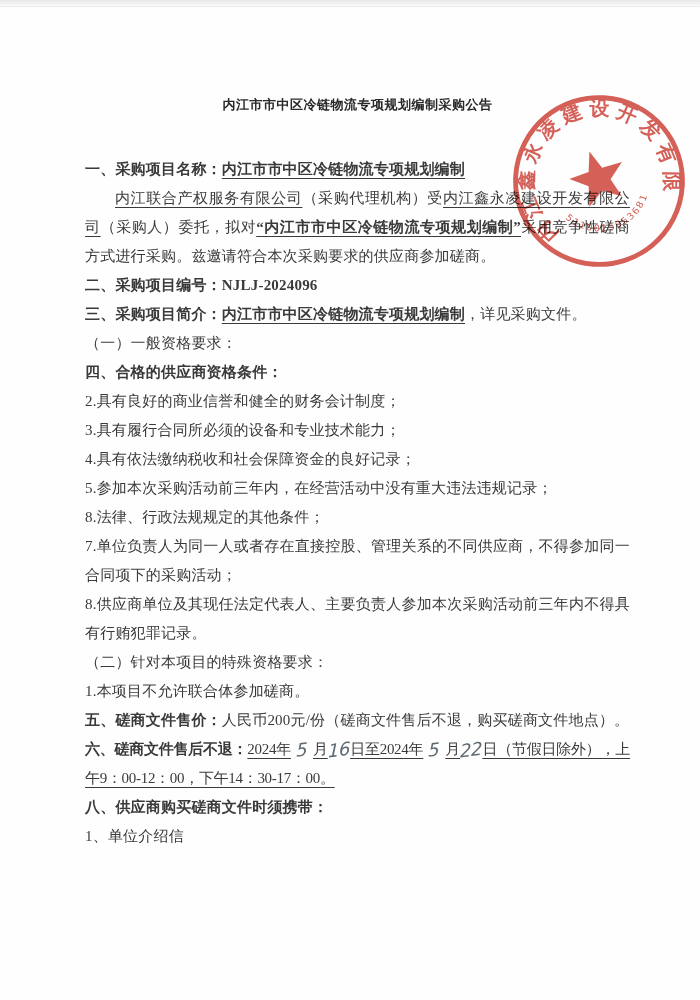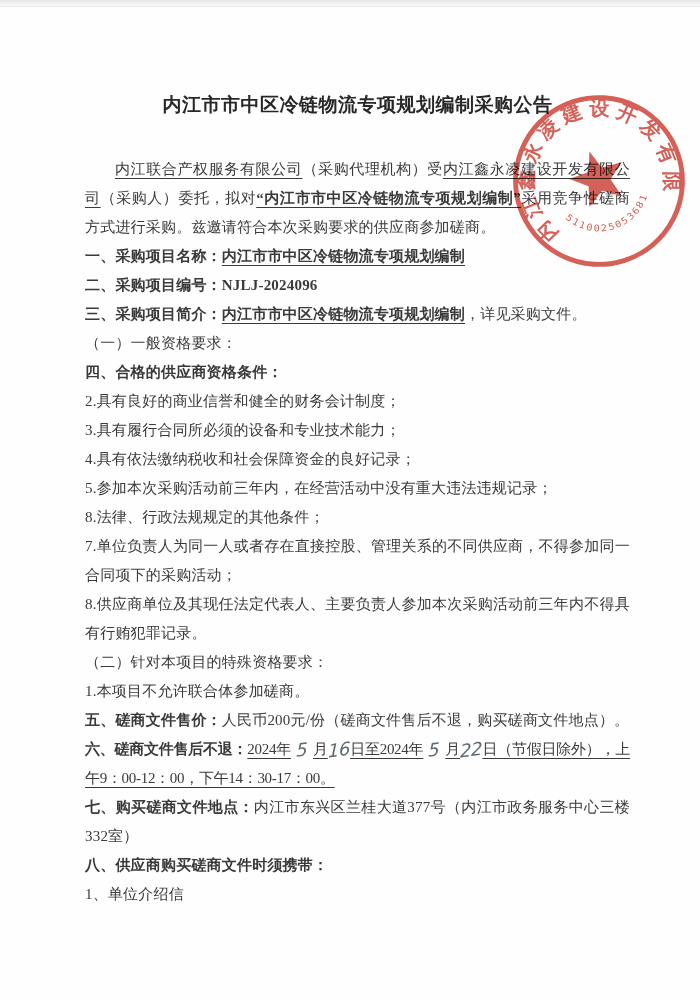"内江市市中区冷链物流专项规划编制采购公告" .doc-title { font-size: 19px -> 13px }
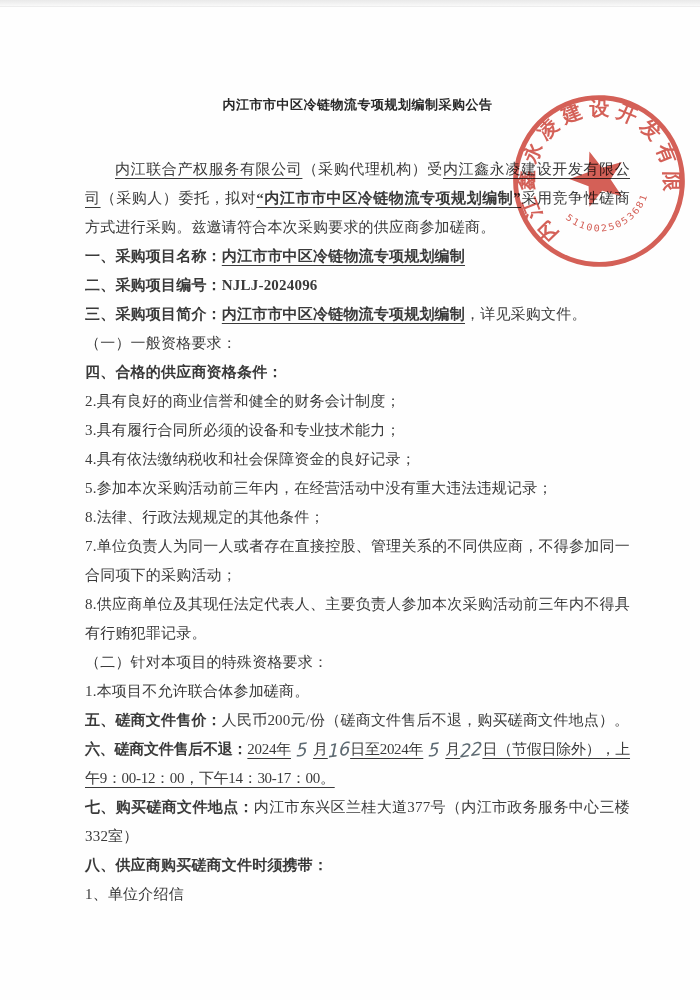"内江联合产权服务有限公司（采购代理机构）受内江鑫永凌建设开发有限公司（采购人）委" p.line { order: before "一、采购项目名称：内江市市中区冷链物流专项规划编制" -> after "一、采购项目名称：内江市市中区冷链物流专项规划编制" }
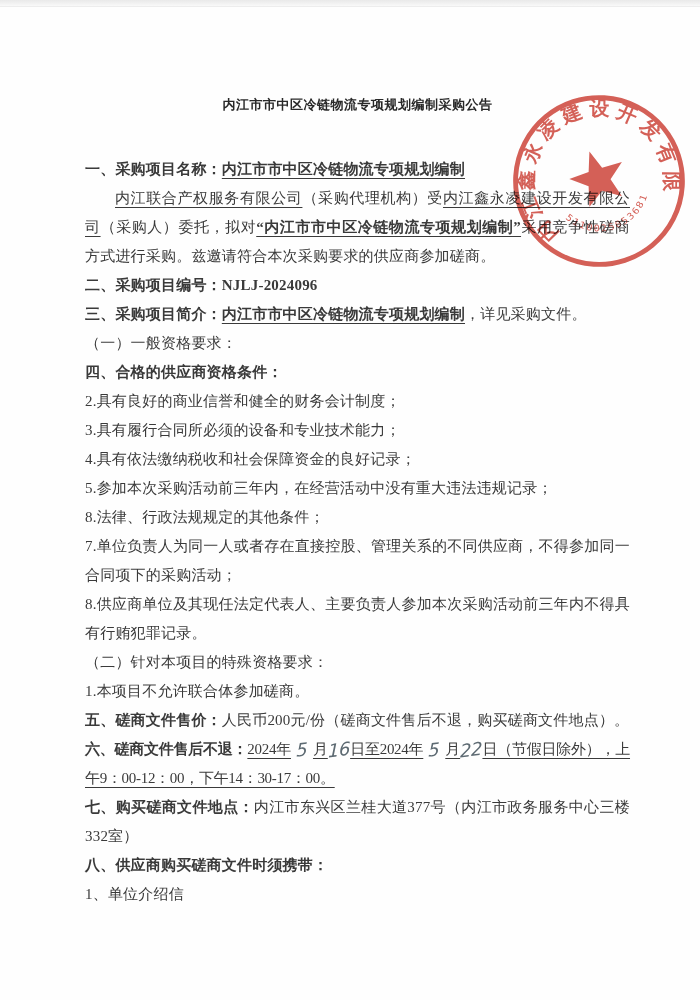"七、购买磋商文件地点：内江市东兴区兰桂大道377号（内江市政务服务中心三楼332" p.line { html: <p><span>七、购买磋商文件地点：</span><span>内江市东兴区兰桂大道377号（内江市政务服务中心三楼332室）</span></p> -> none }
